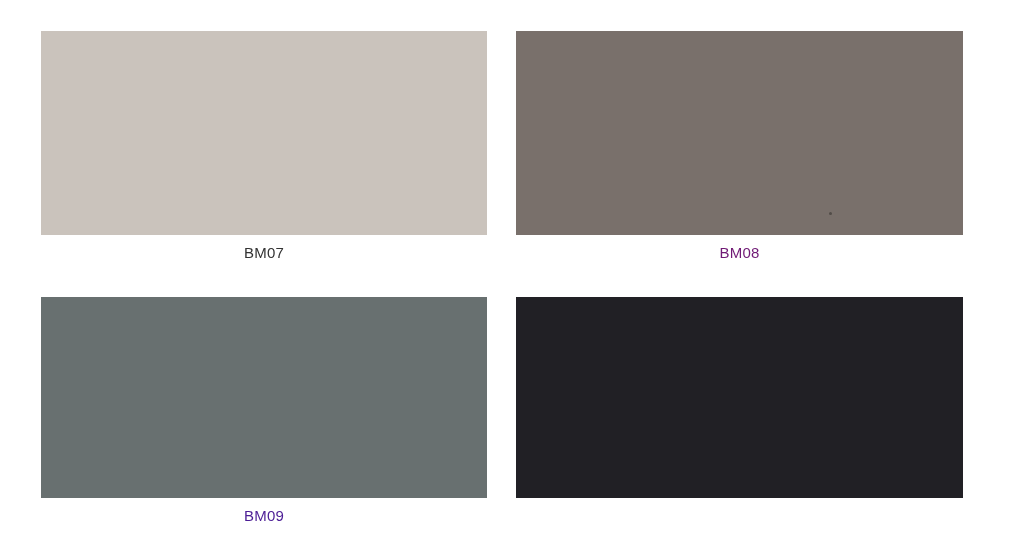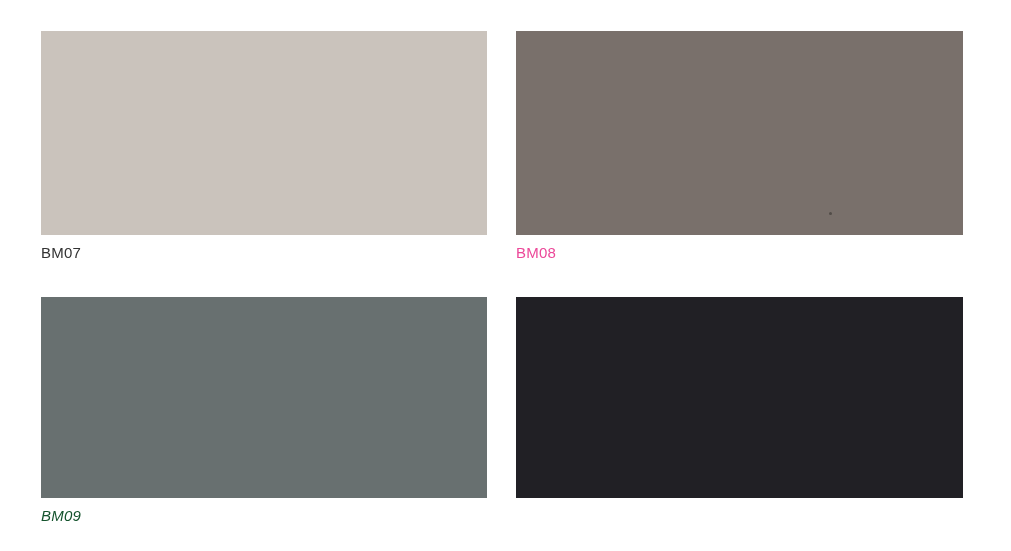"BM07" .swatch-caption { text-align: left -> center }
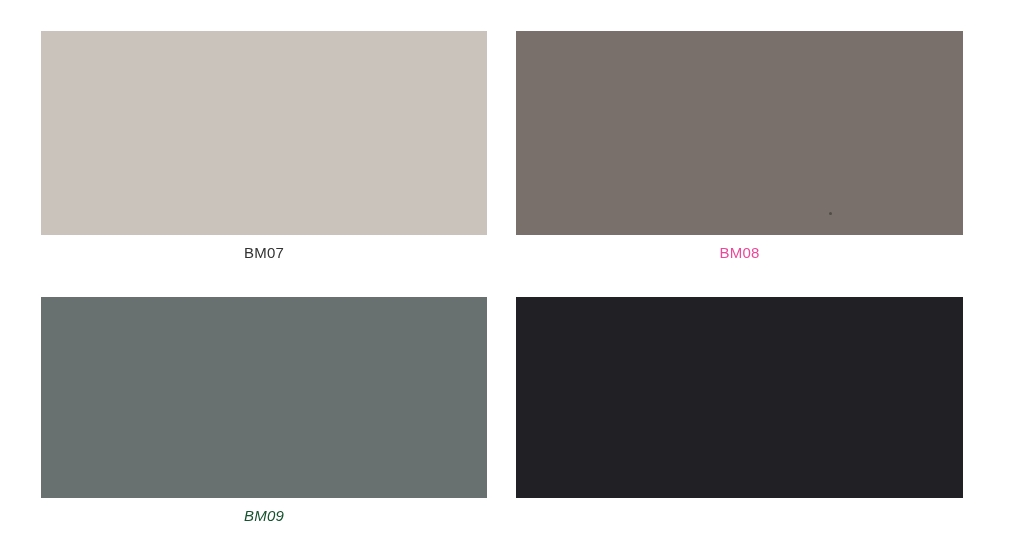"BM08" div.swatch-caption { color: #ec4899 -> #701a75 }
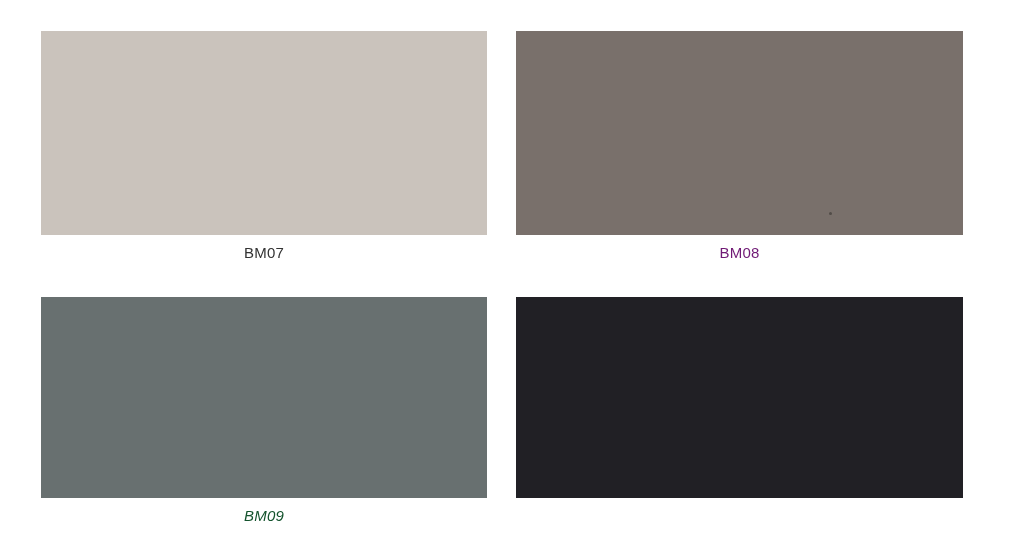"BM09" div.swatch-caption { color: #14532d -> #4c1d95; font-style: italic -> none }
